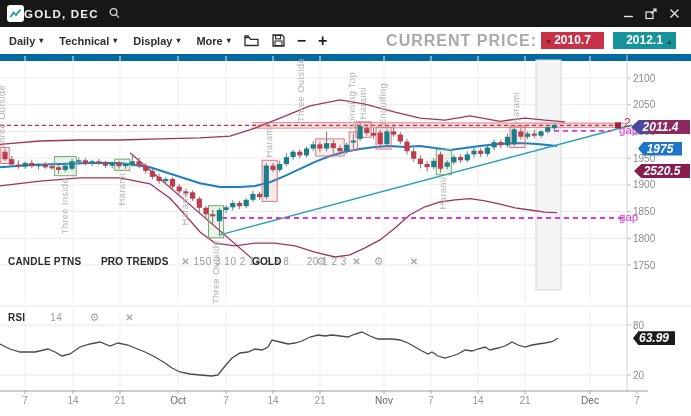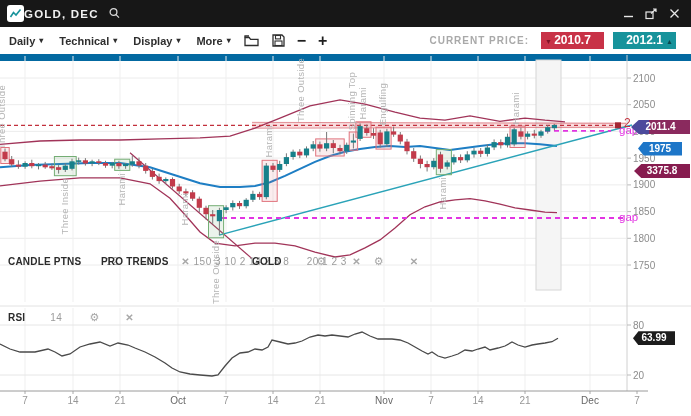"CURRENT PRICE:" .cp-label { font-size: 10px -> 16px; margin-right: 12px -> 4px }
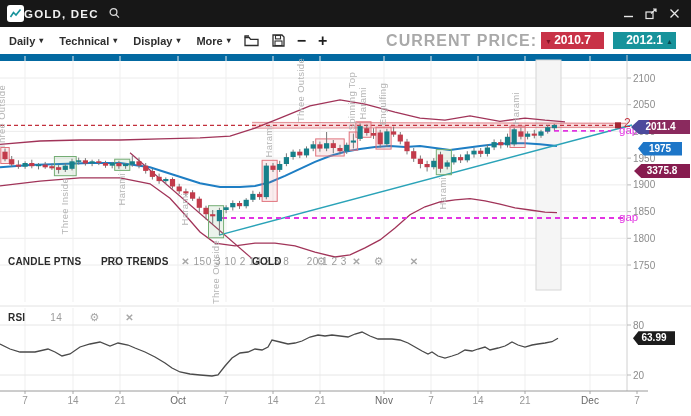"2011.4" .ptag { font-size: 10px -> 12px; font-style: none -> italic }
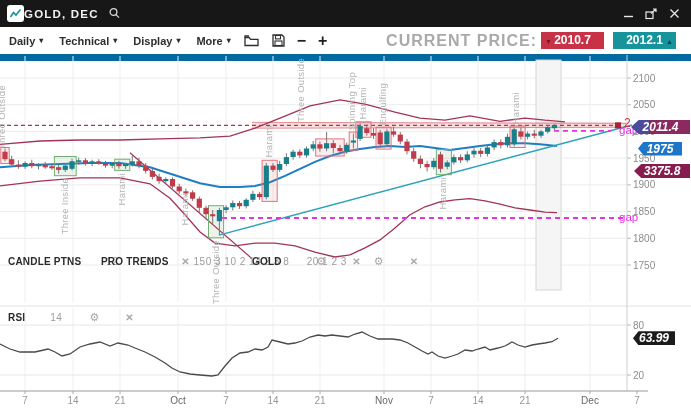"3375.8" div.ptag { text: 3375.8 -> 2520.5 }
